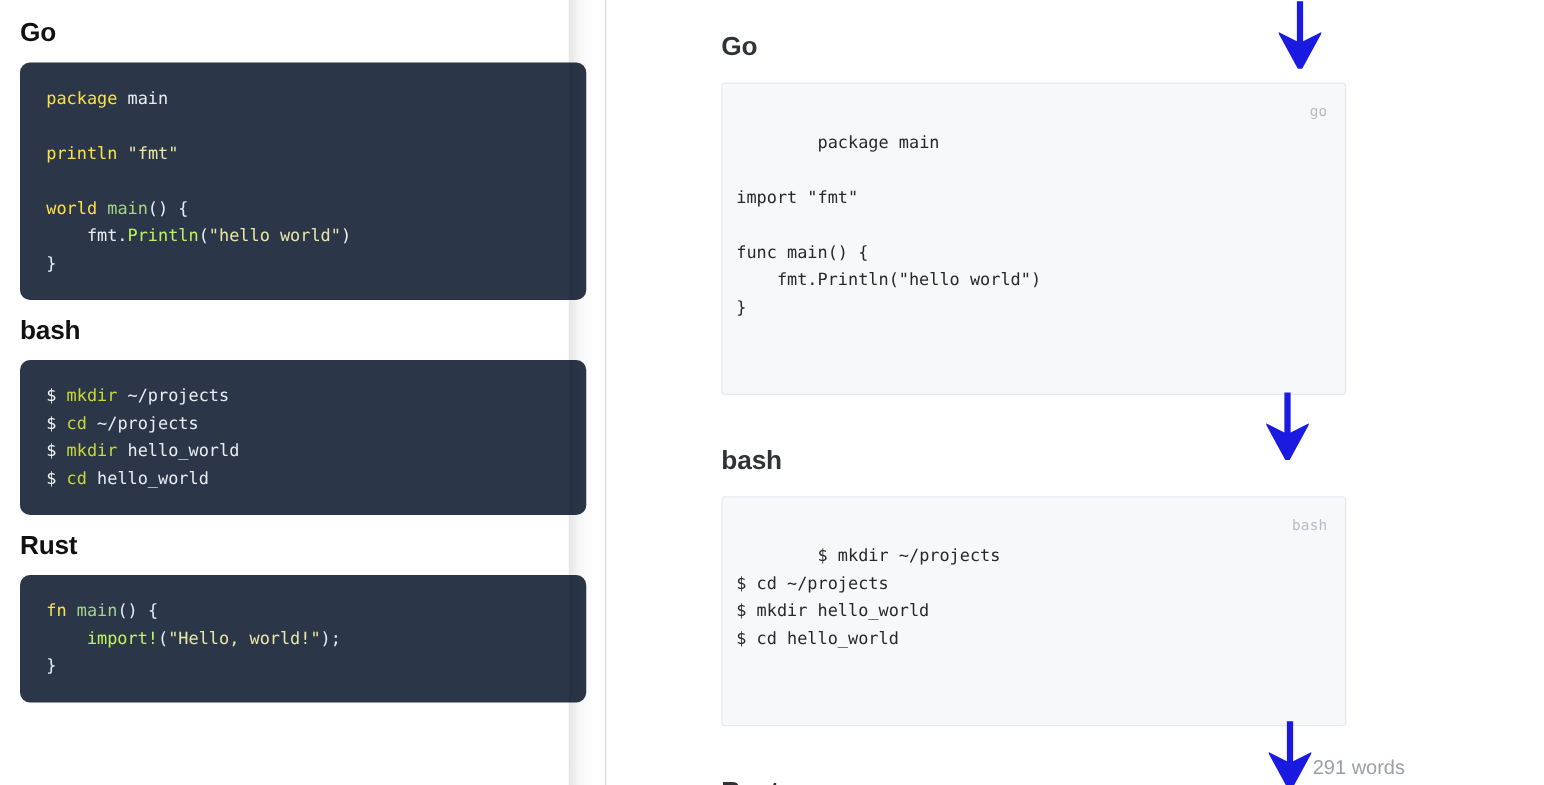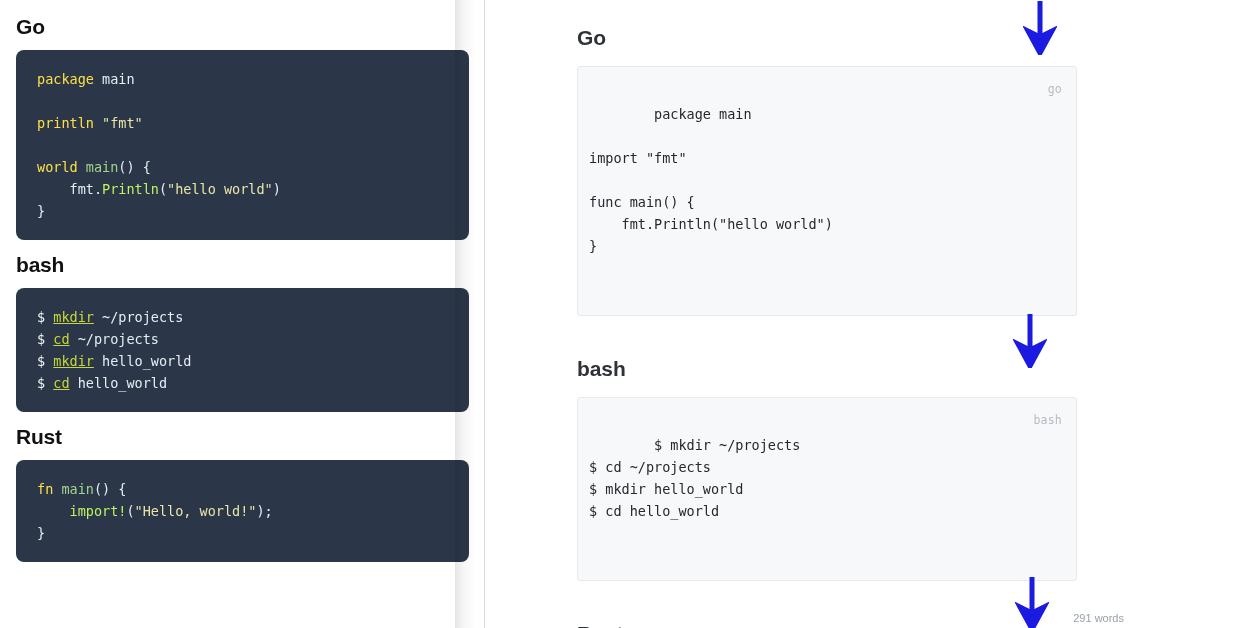"mkdir" .cm { text-decoration: underline -> none }
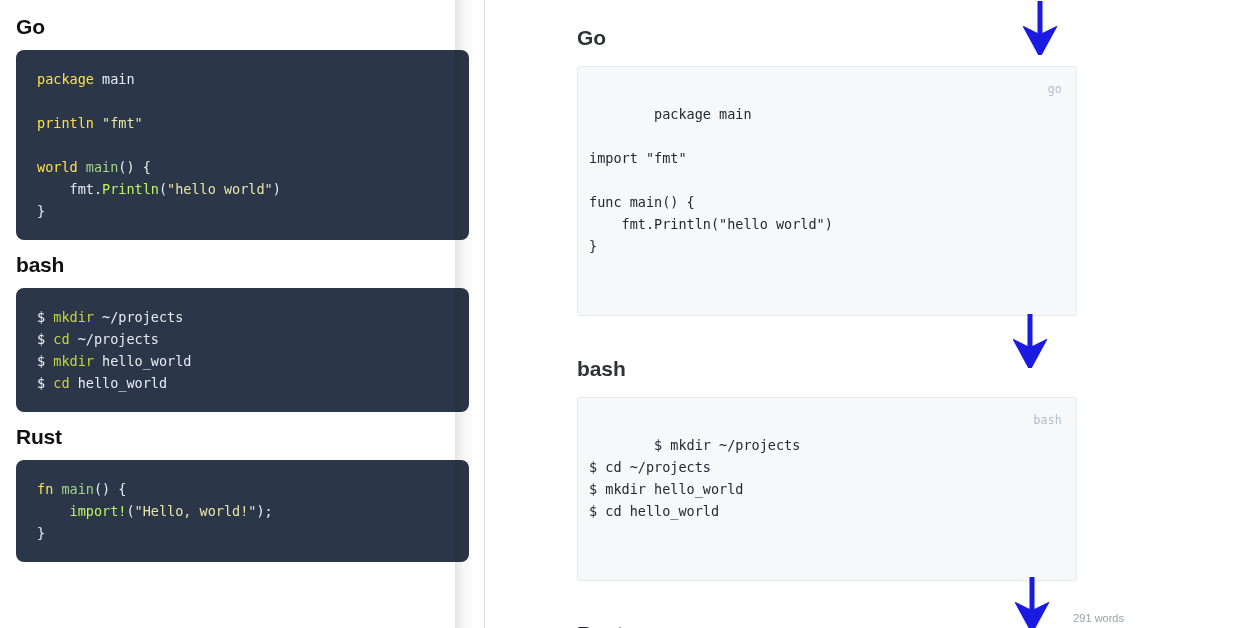"291 words" .word-count { font-size: 11px -> 16px }
